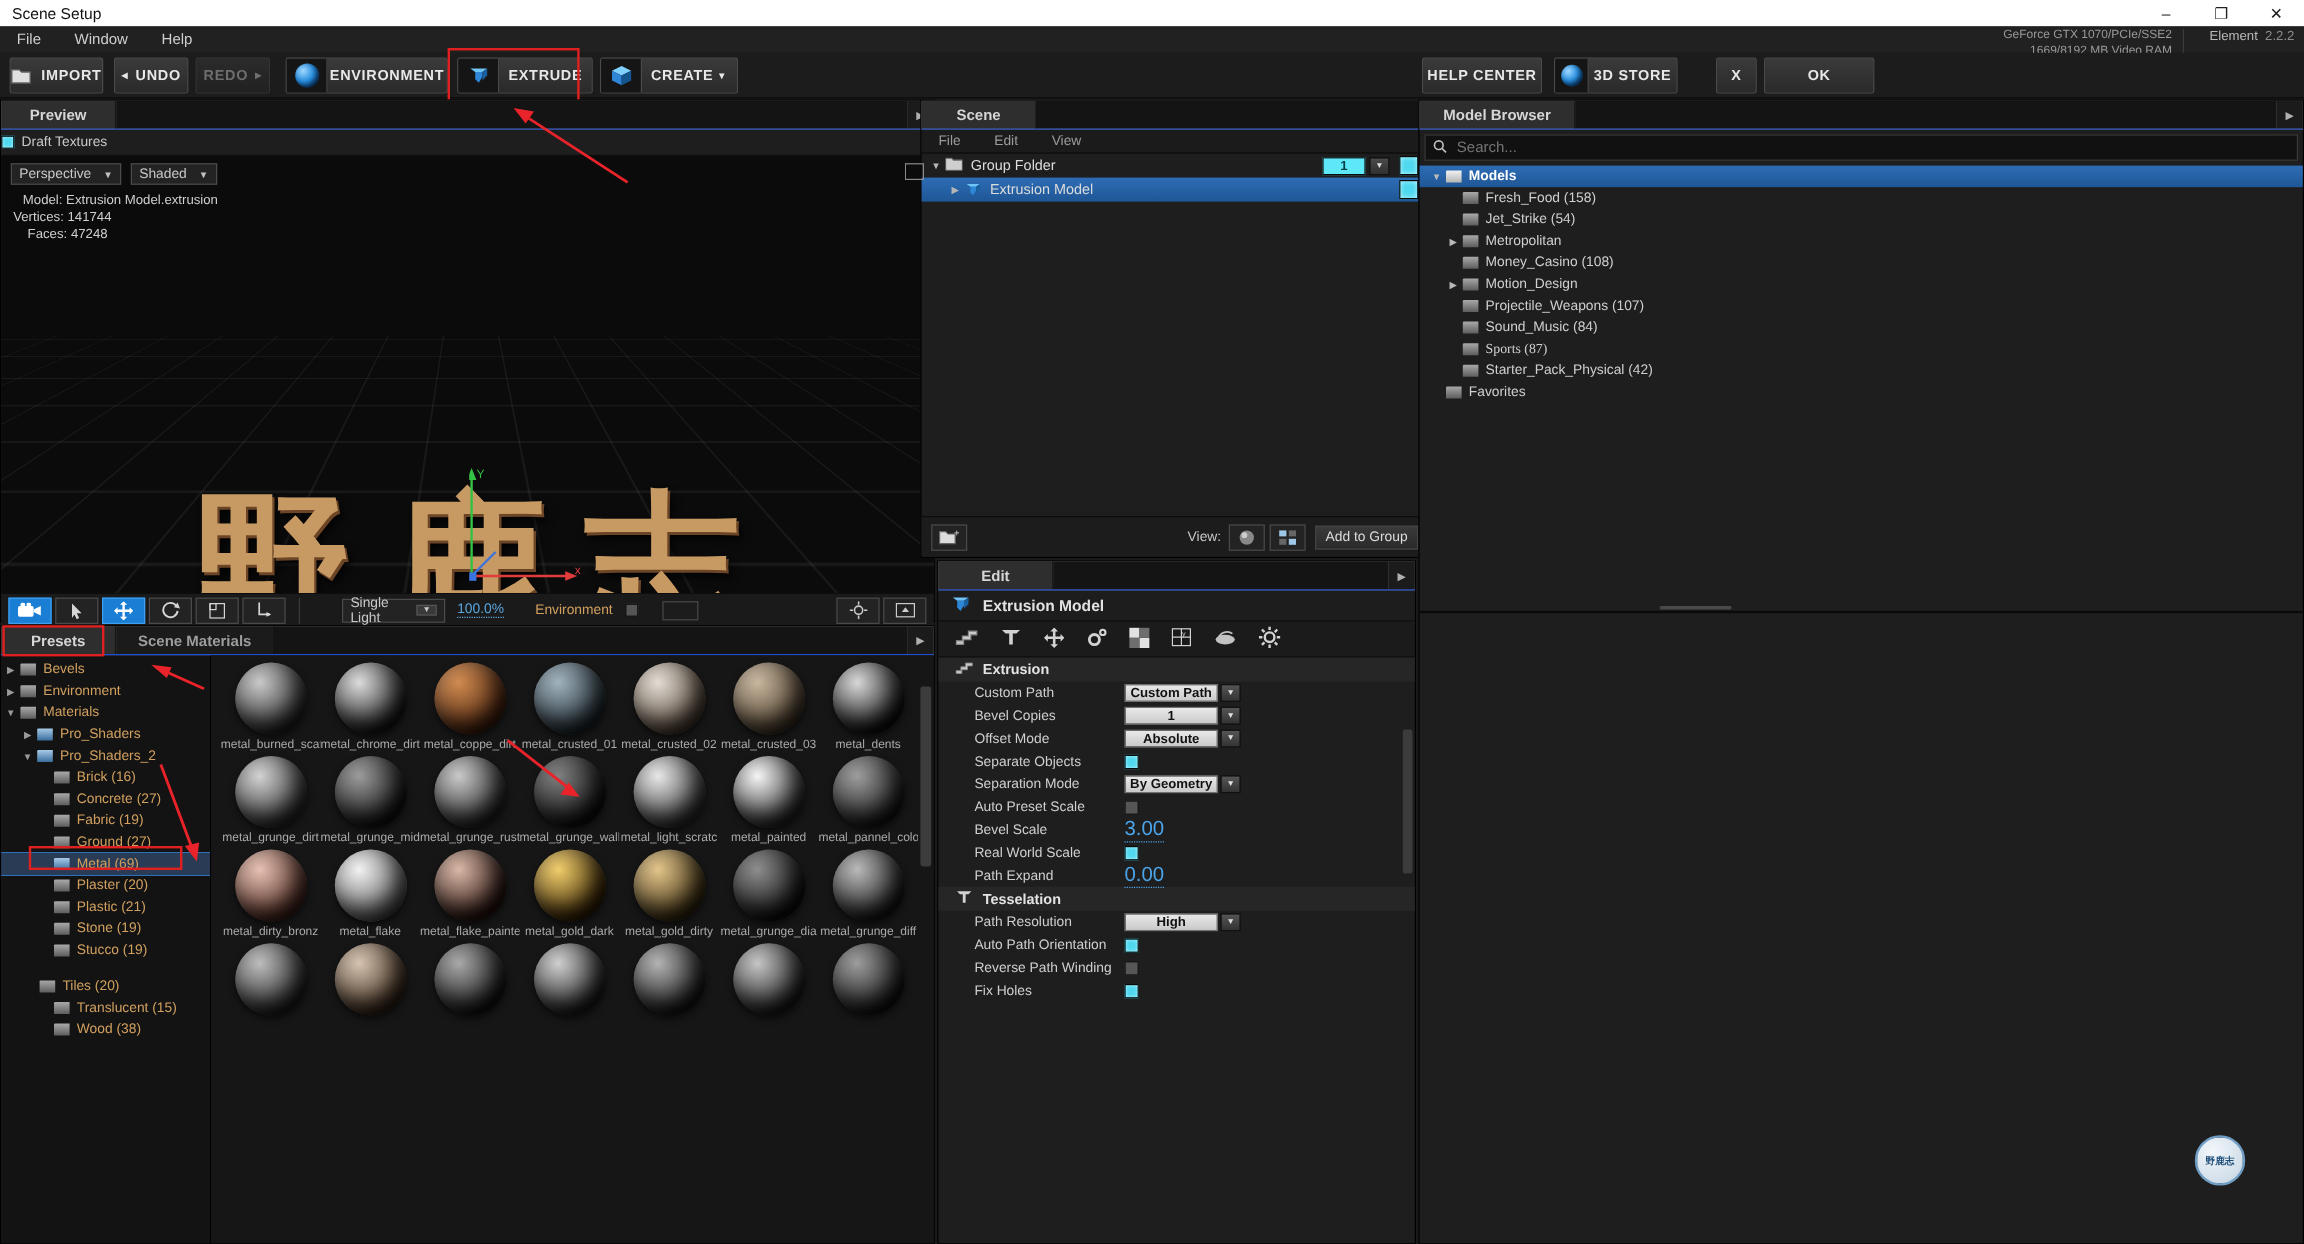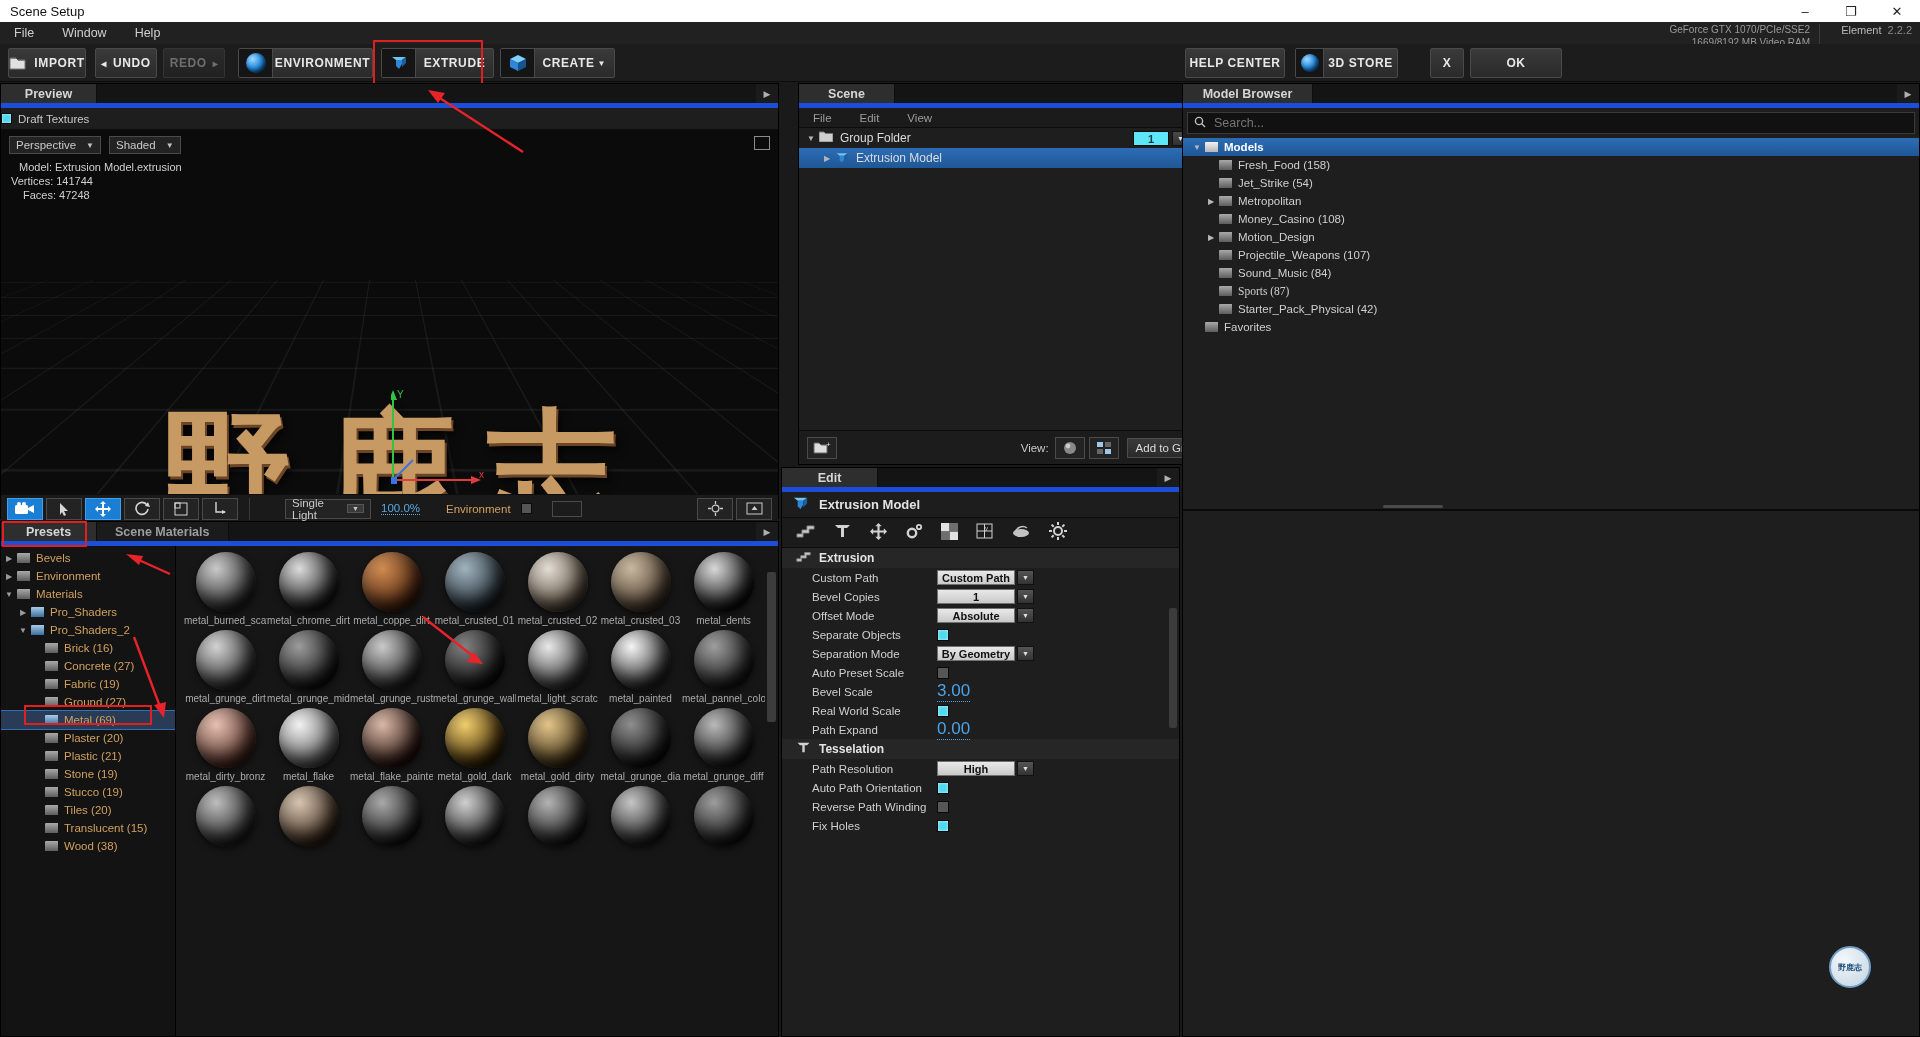"Preview" .tabstrip { border-bottom: 5px solid #1d4ed8 -> 1px solid #1d4ed8 }
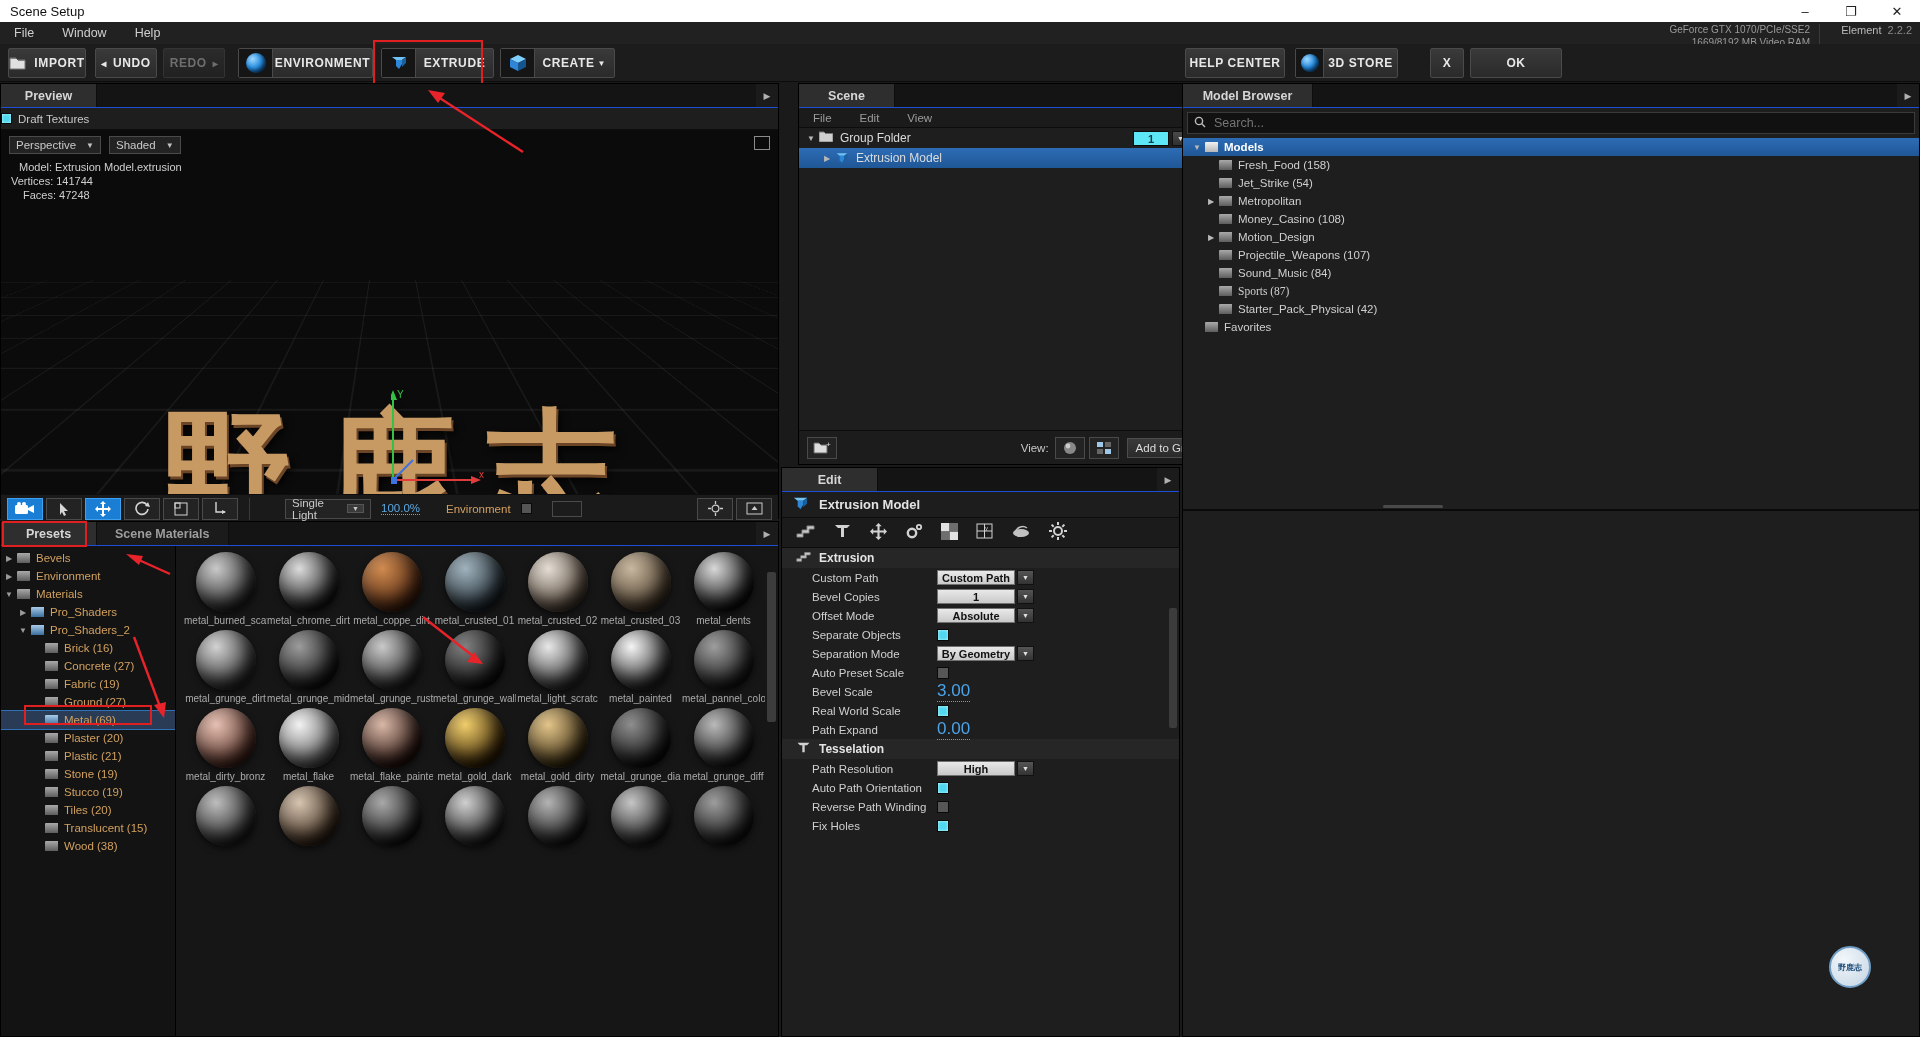"Scene" #scenePanel { left: 798px -> 767px }
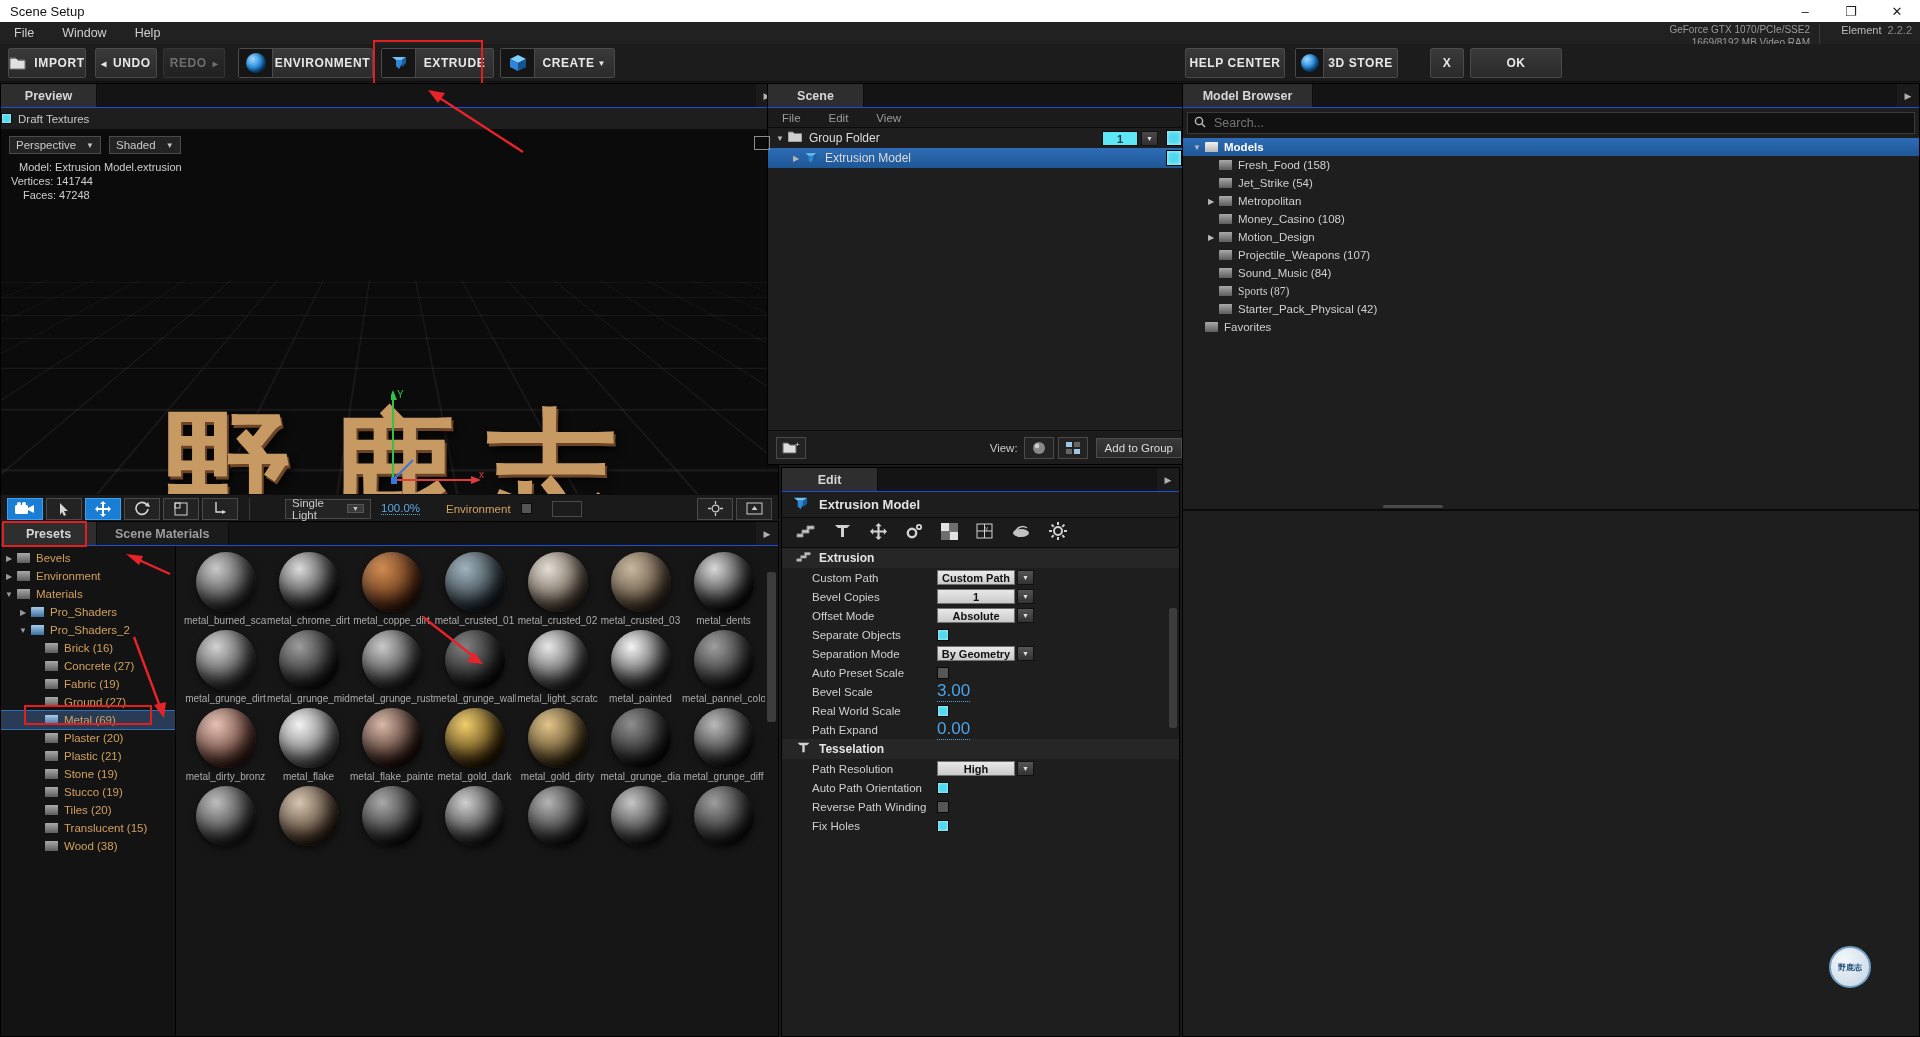"Tiles (20)" div.trow { margin-top: none -> 12px; padding-left: 28px -> 16px }
